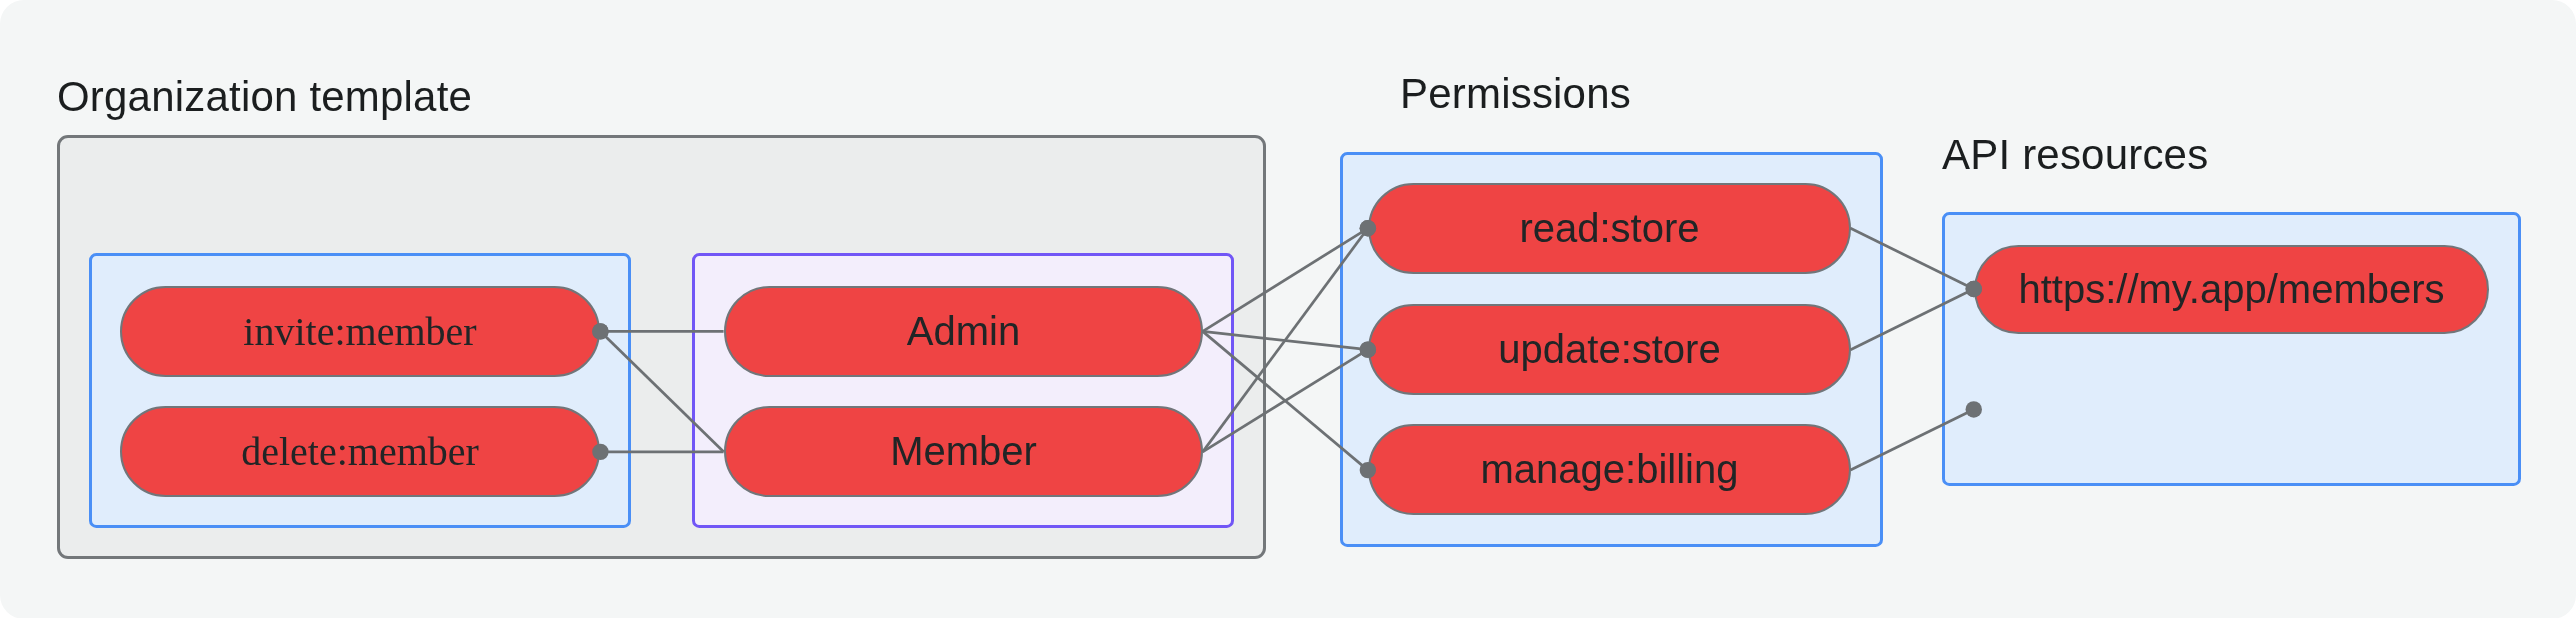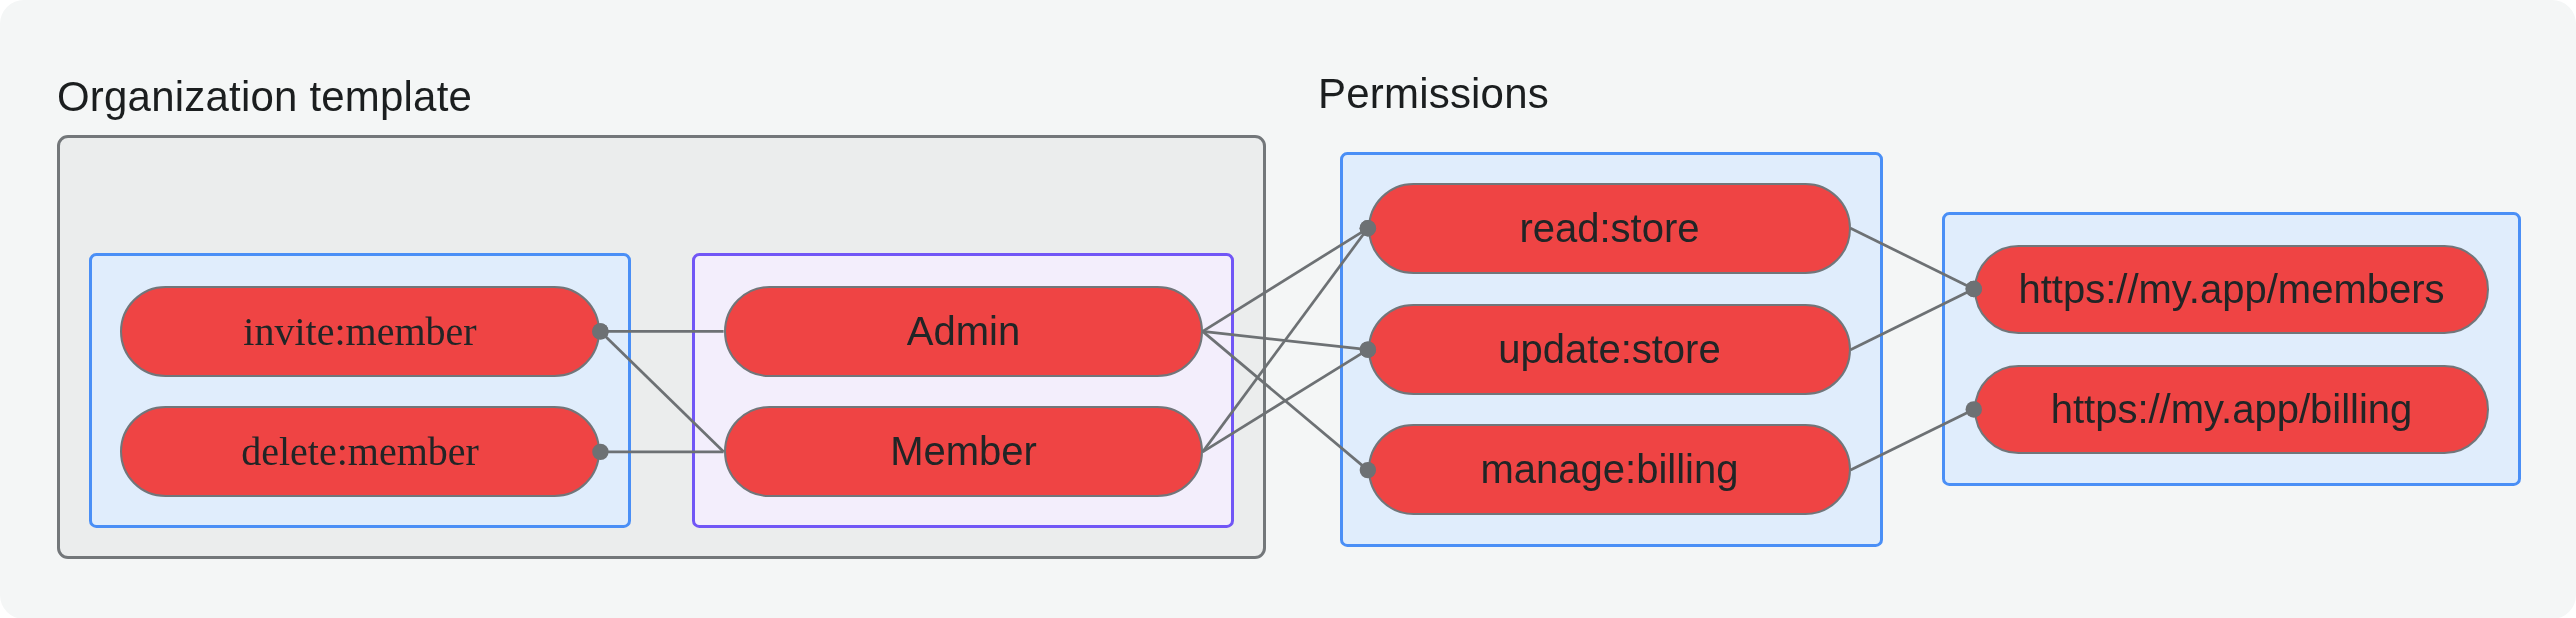"Permissions" div.group-label { left: 1318px -> 1400px }
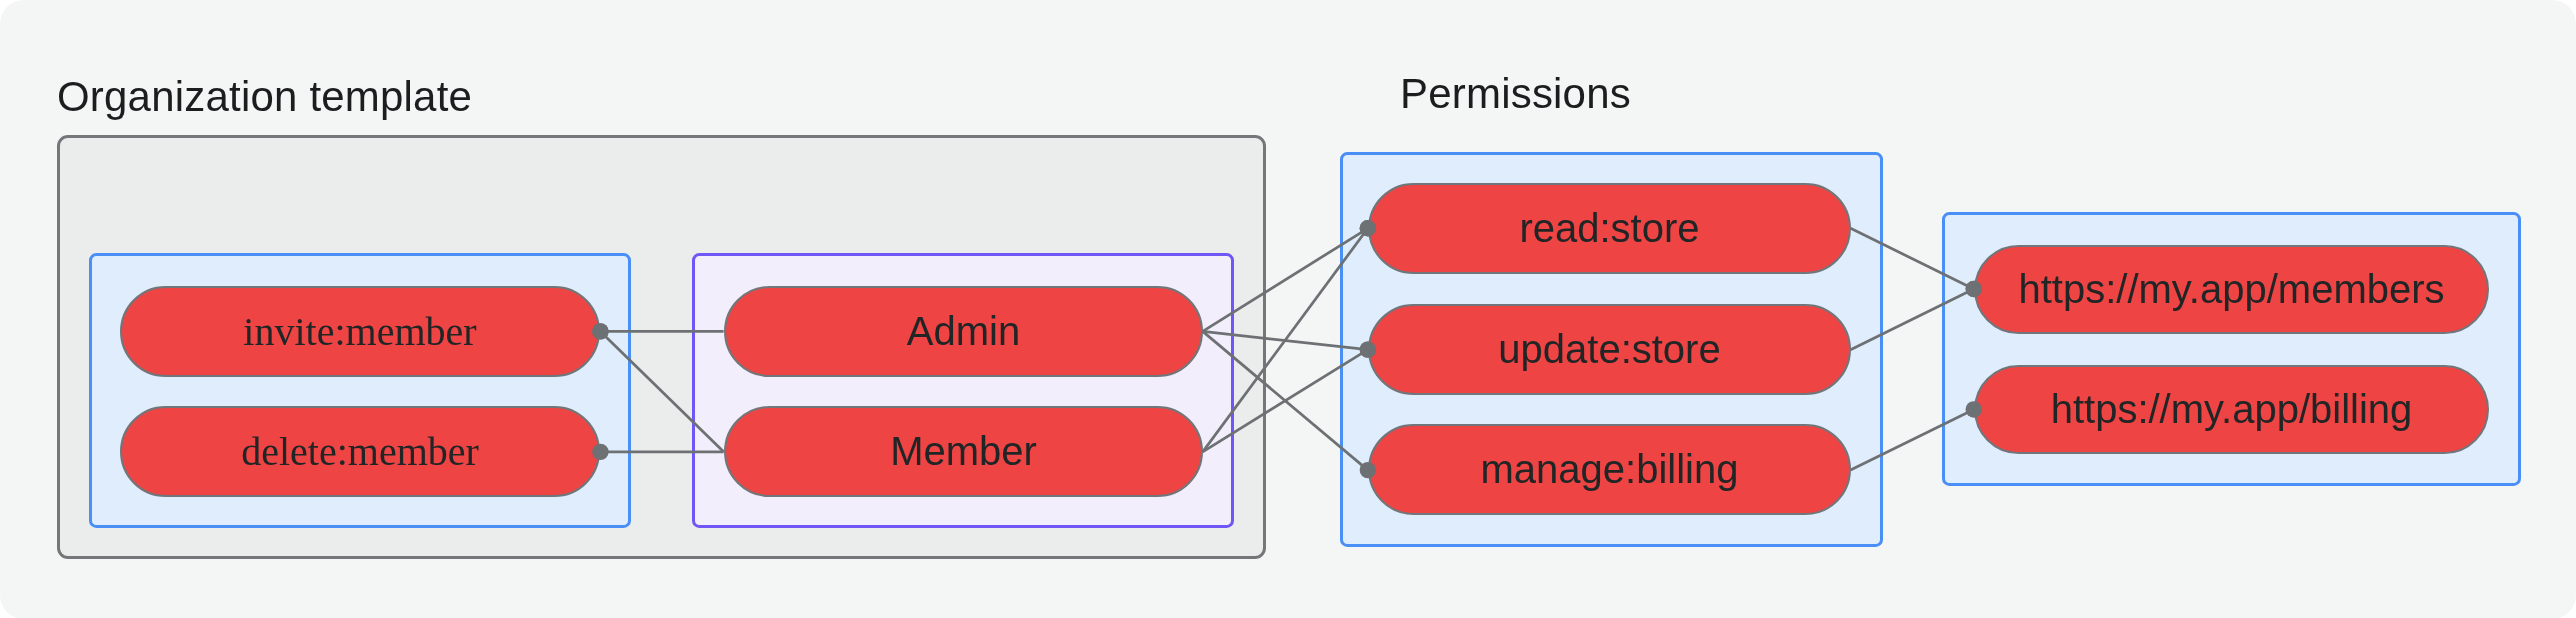"API resources" div.group-label { html: none -> <div>API resources</div> }
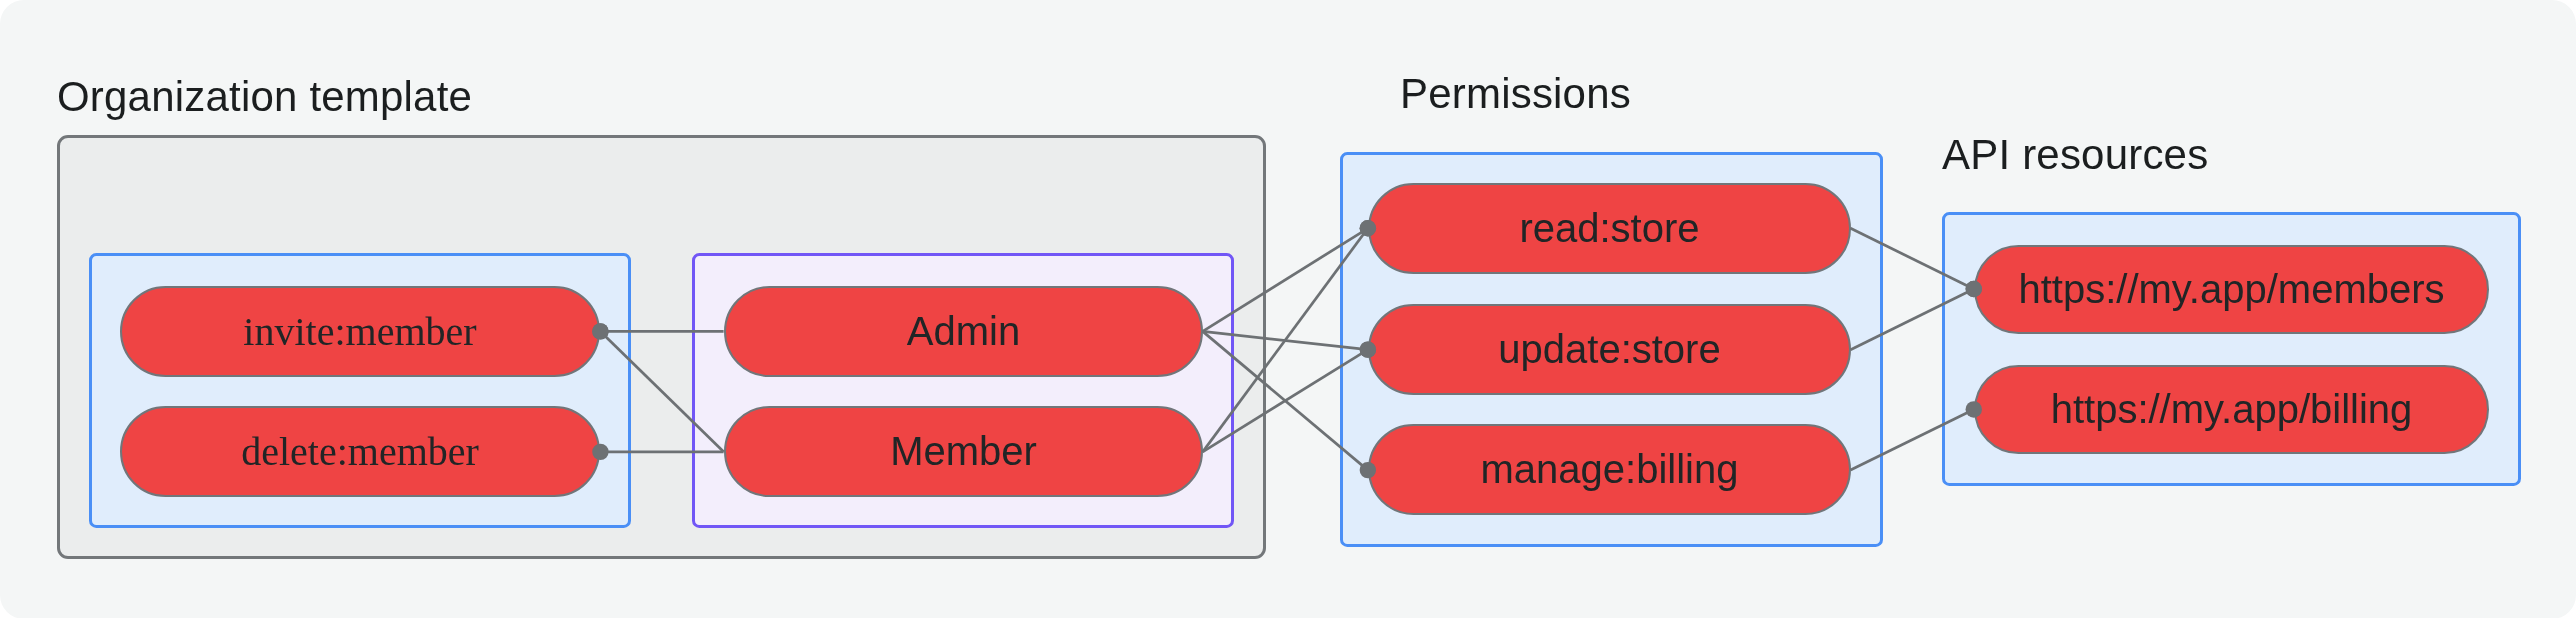"https://my.app/billing" div.pill { html: <div>https://my.app/billing</div> -> none }
